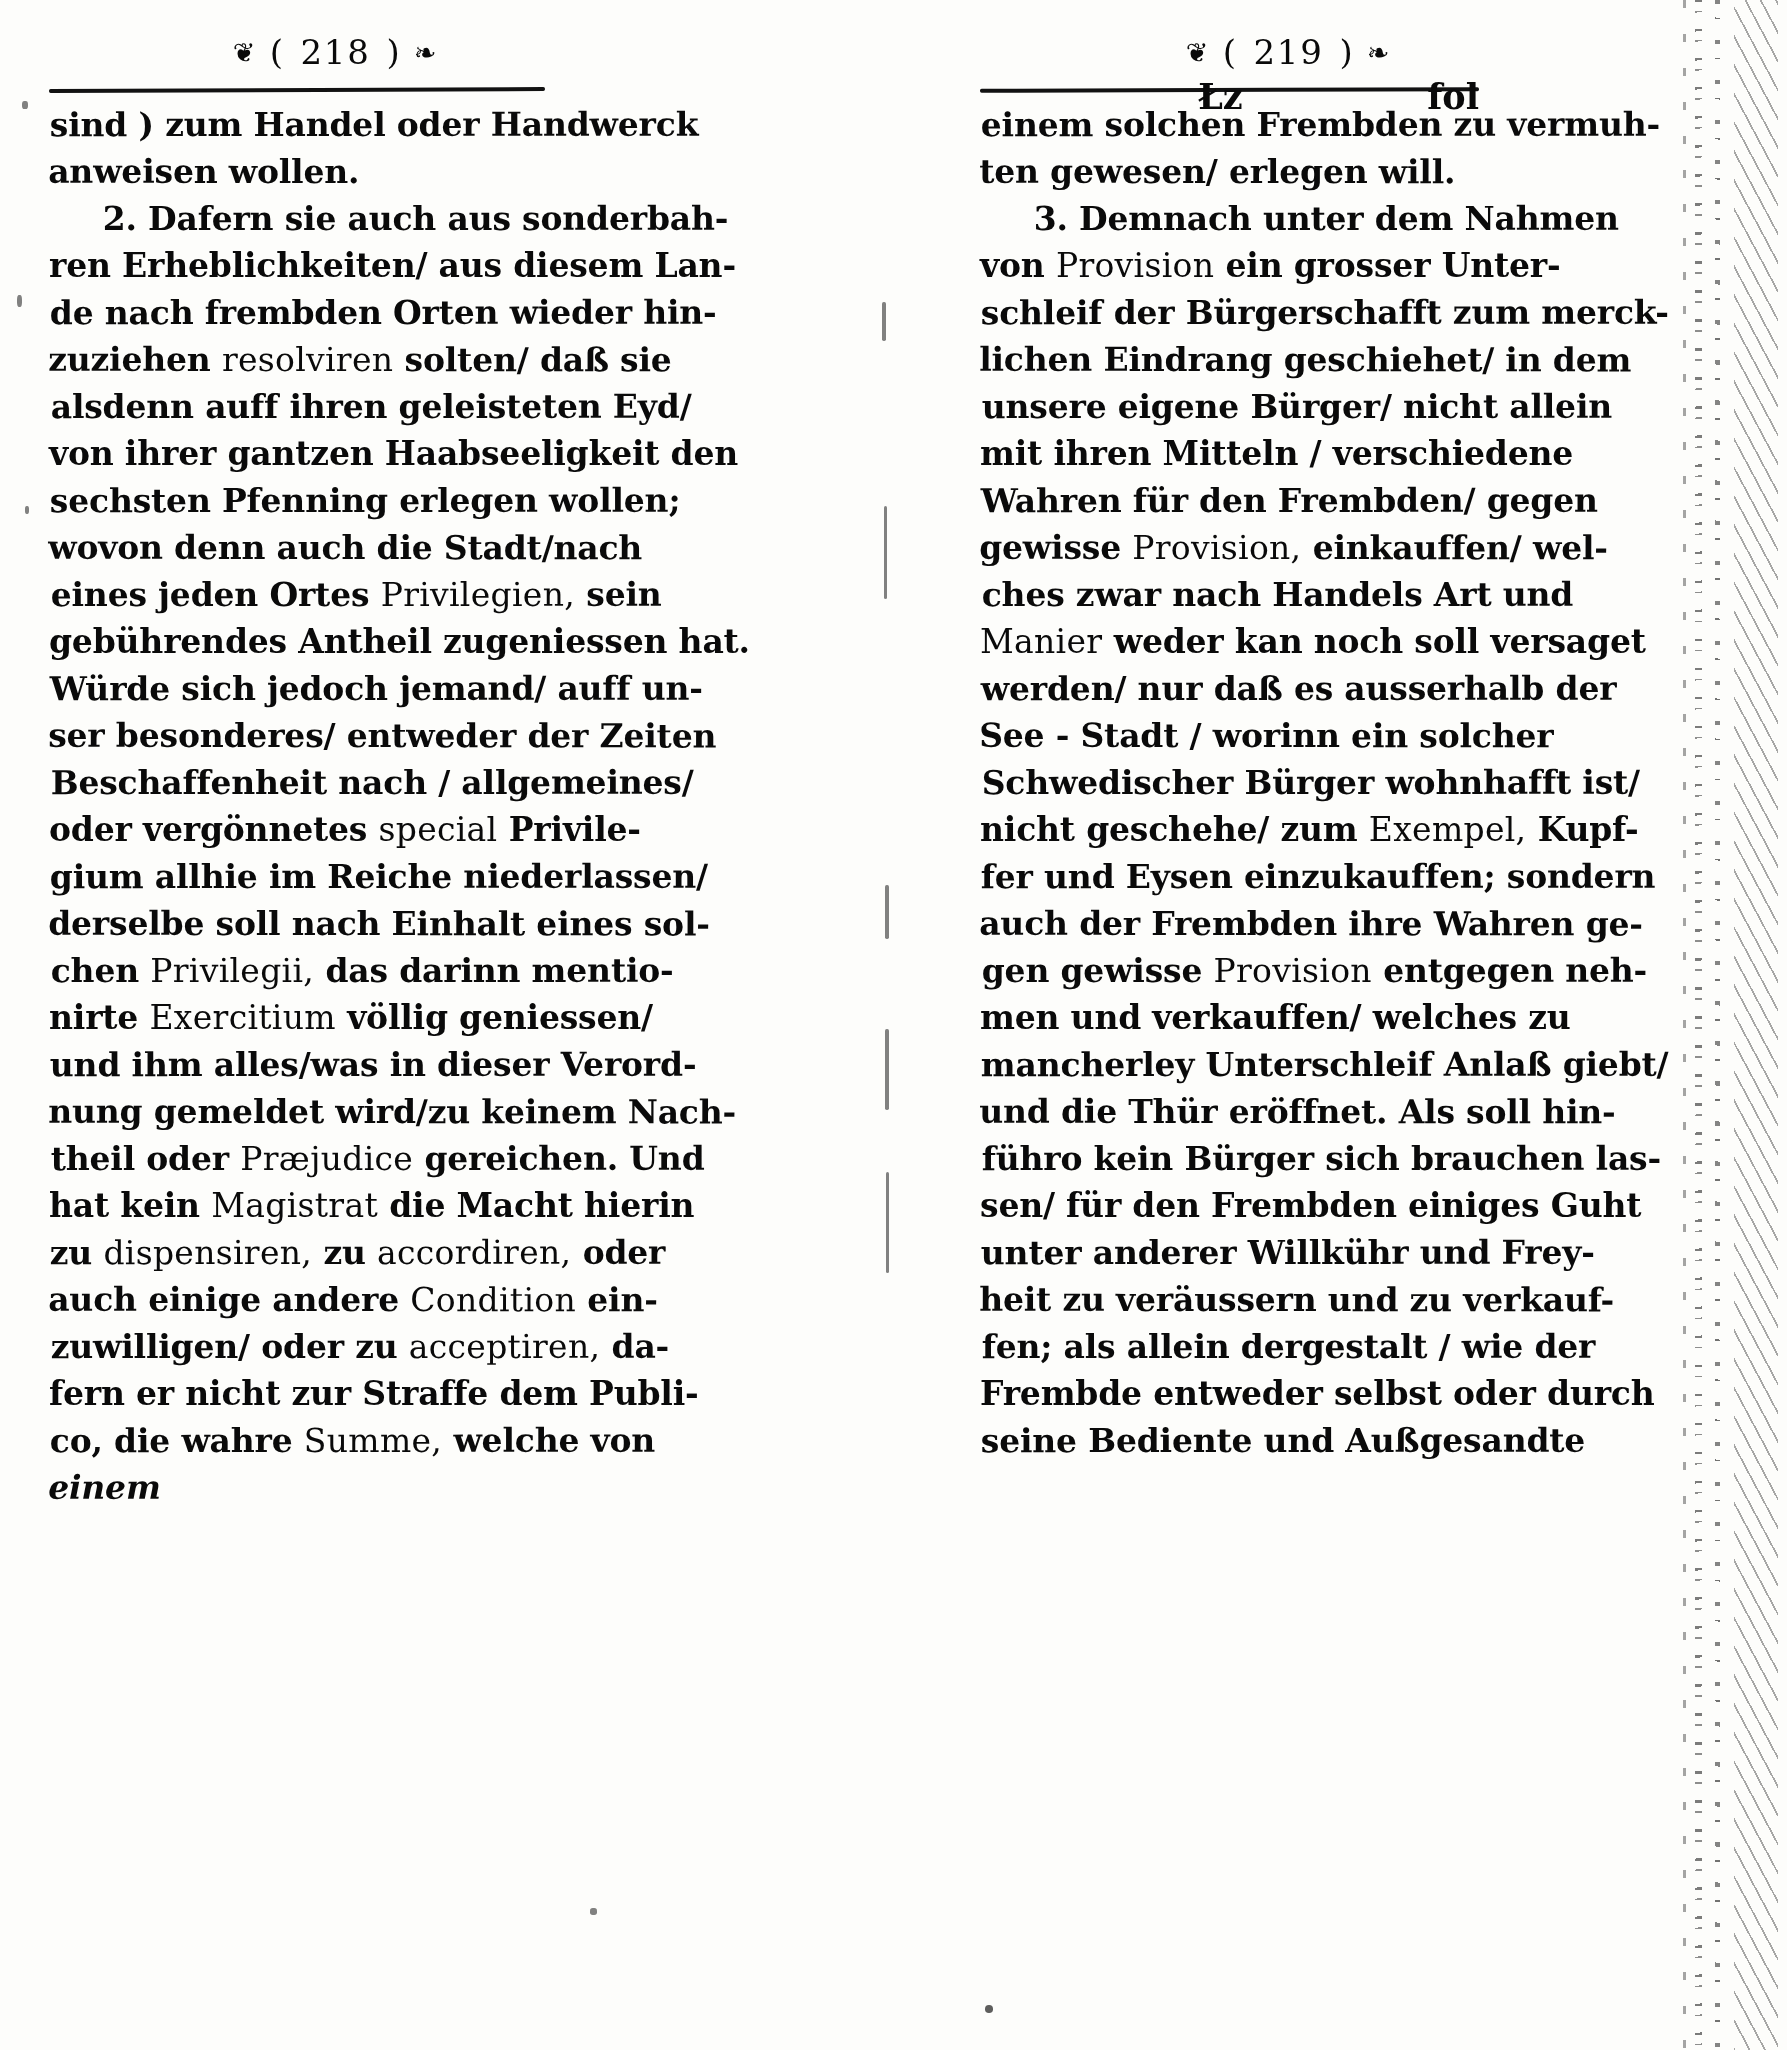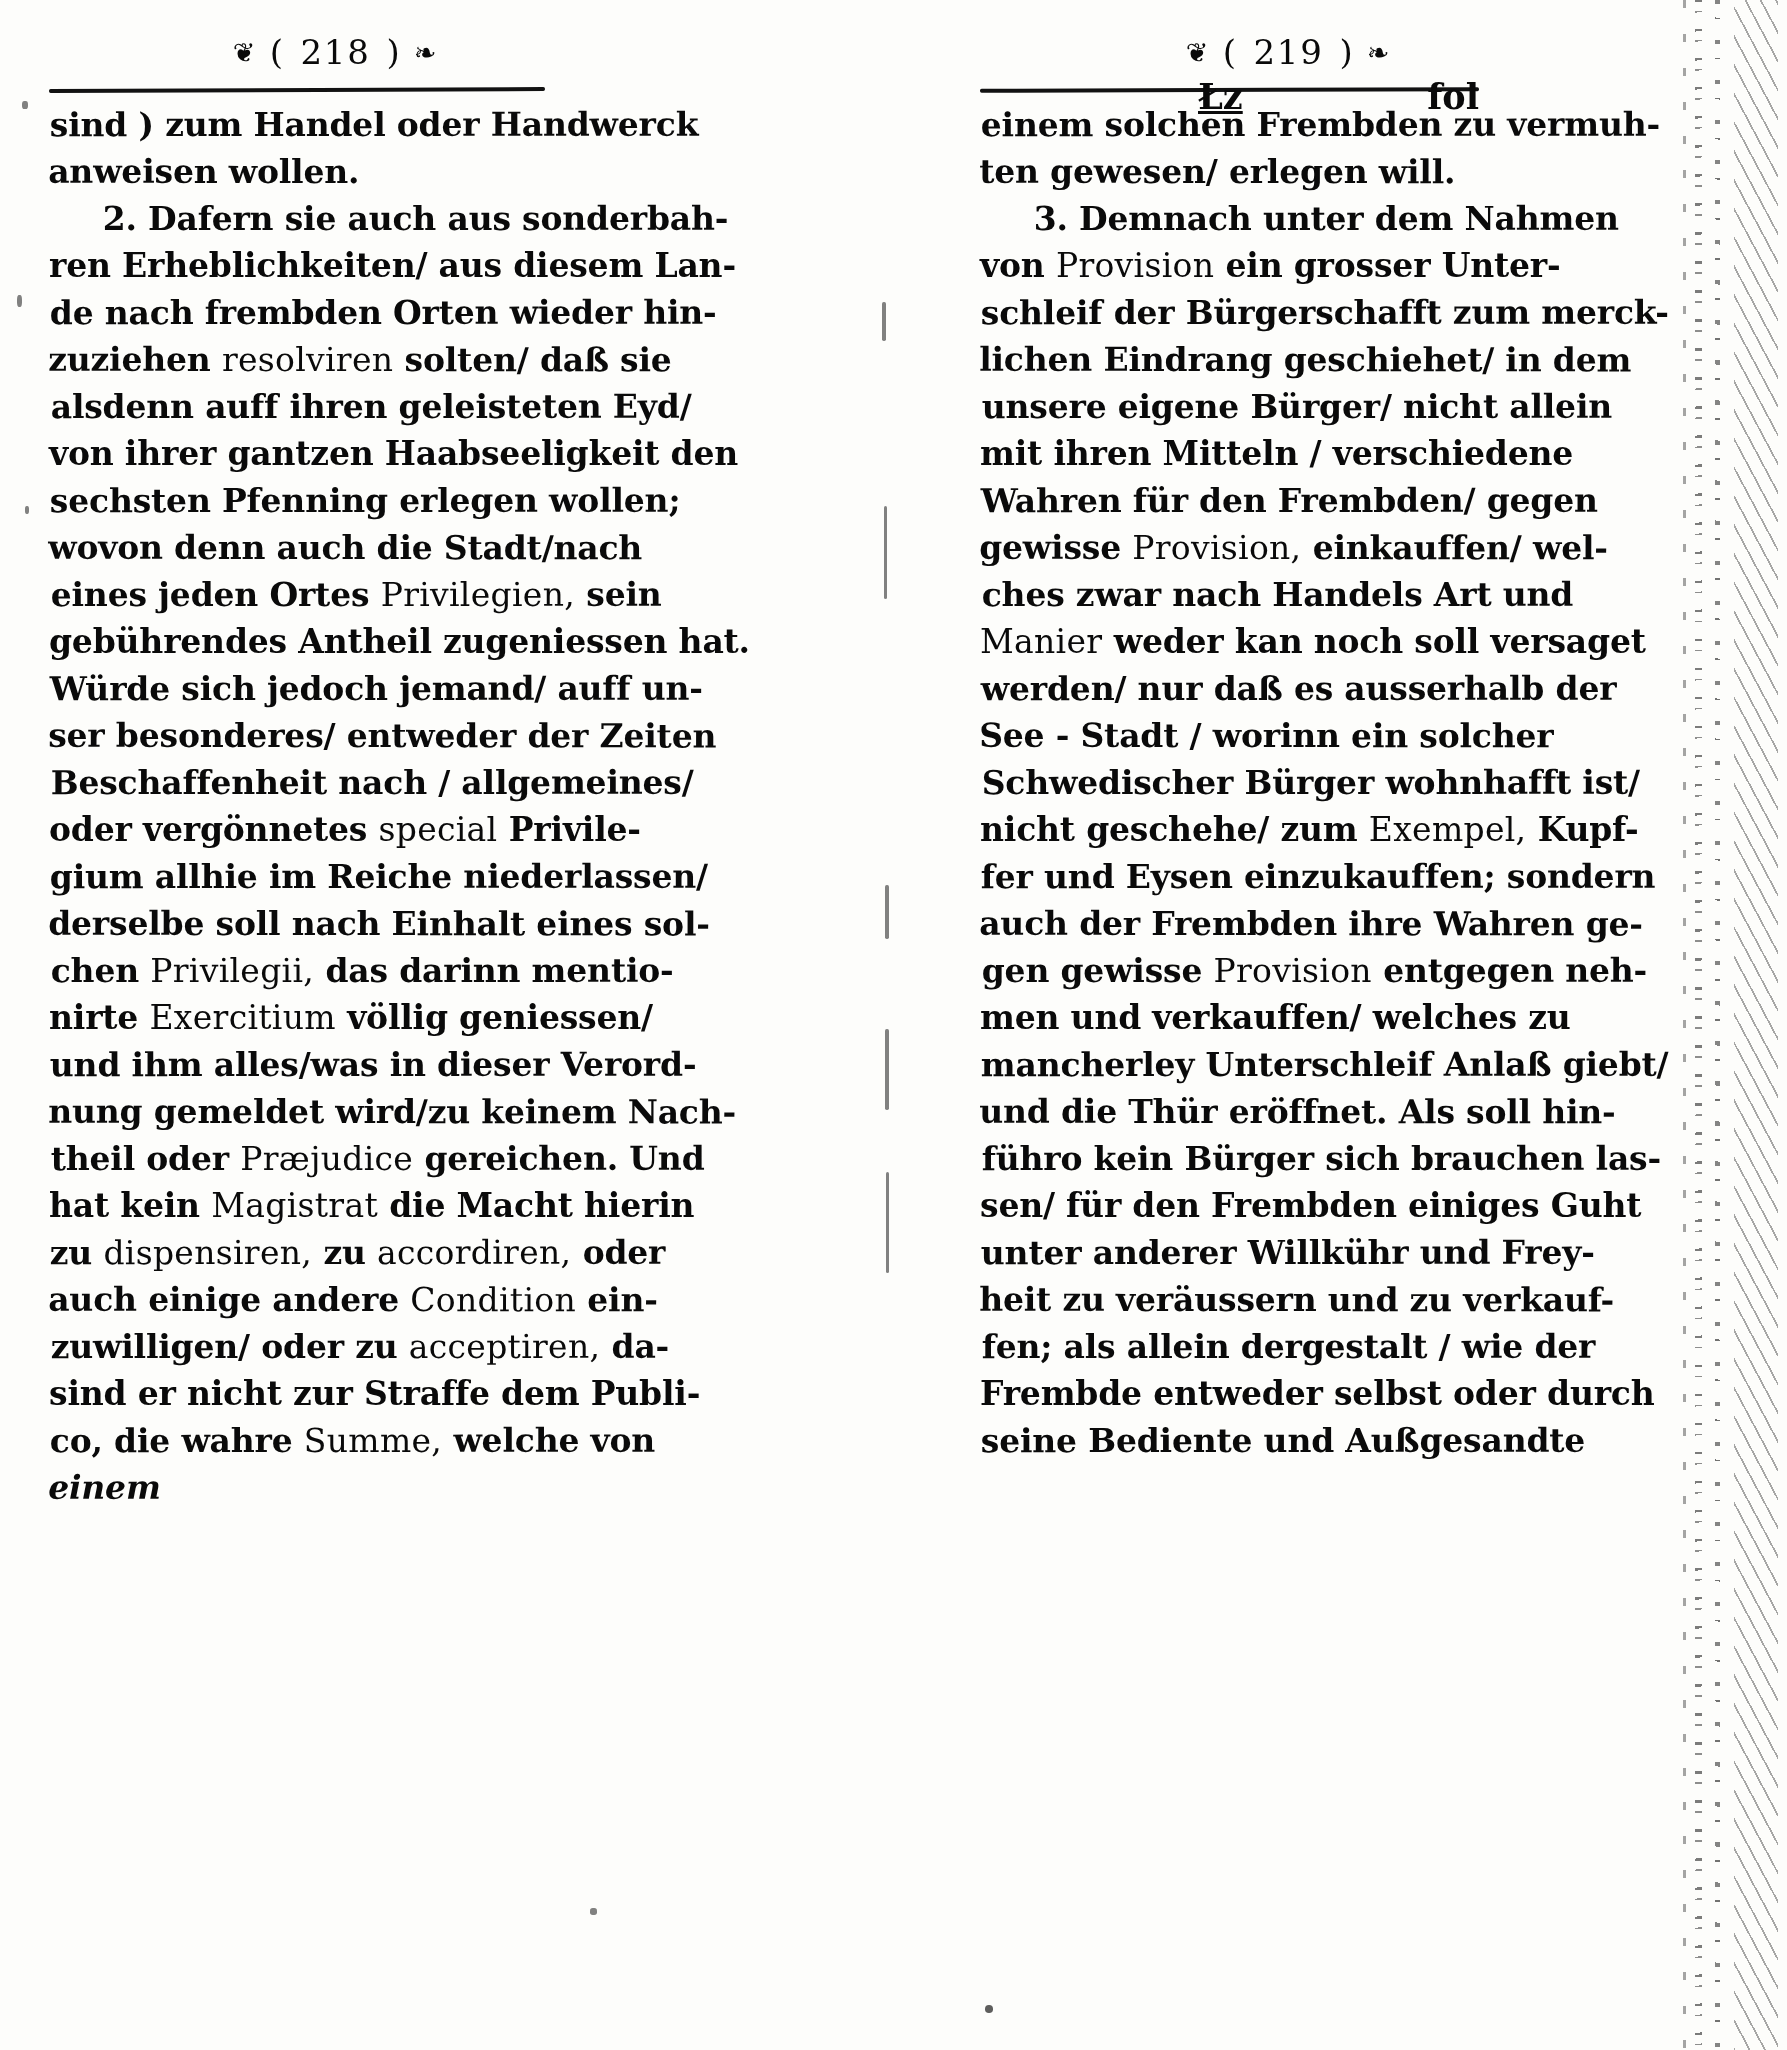"Łz" .sig { text-decoration: underline -> none }
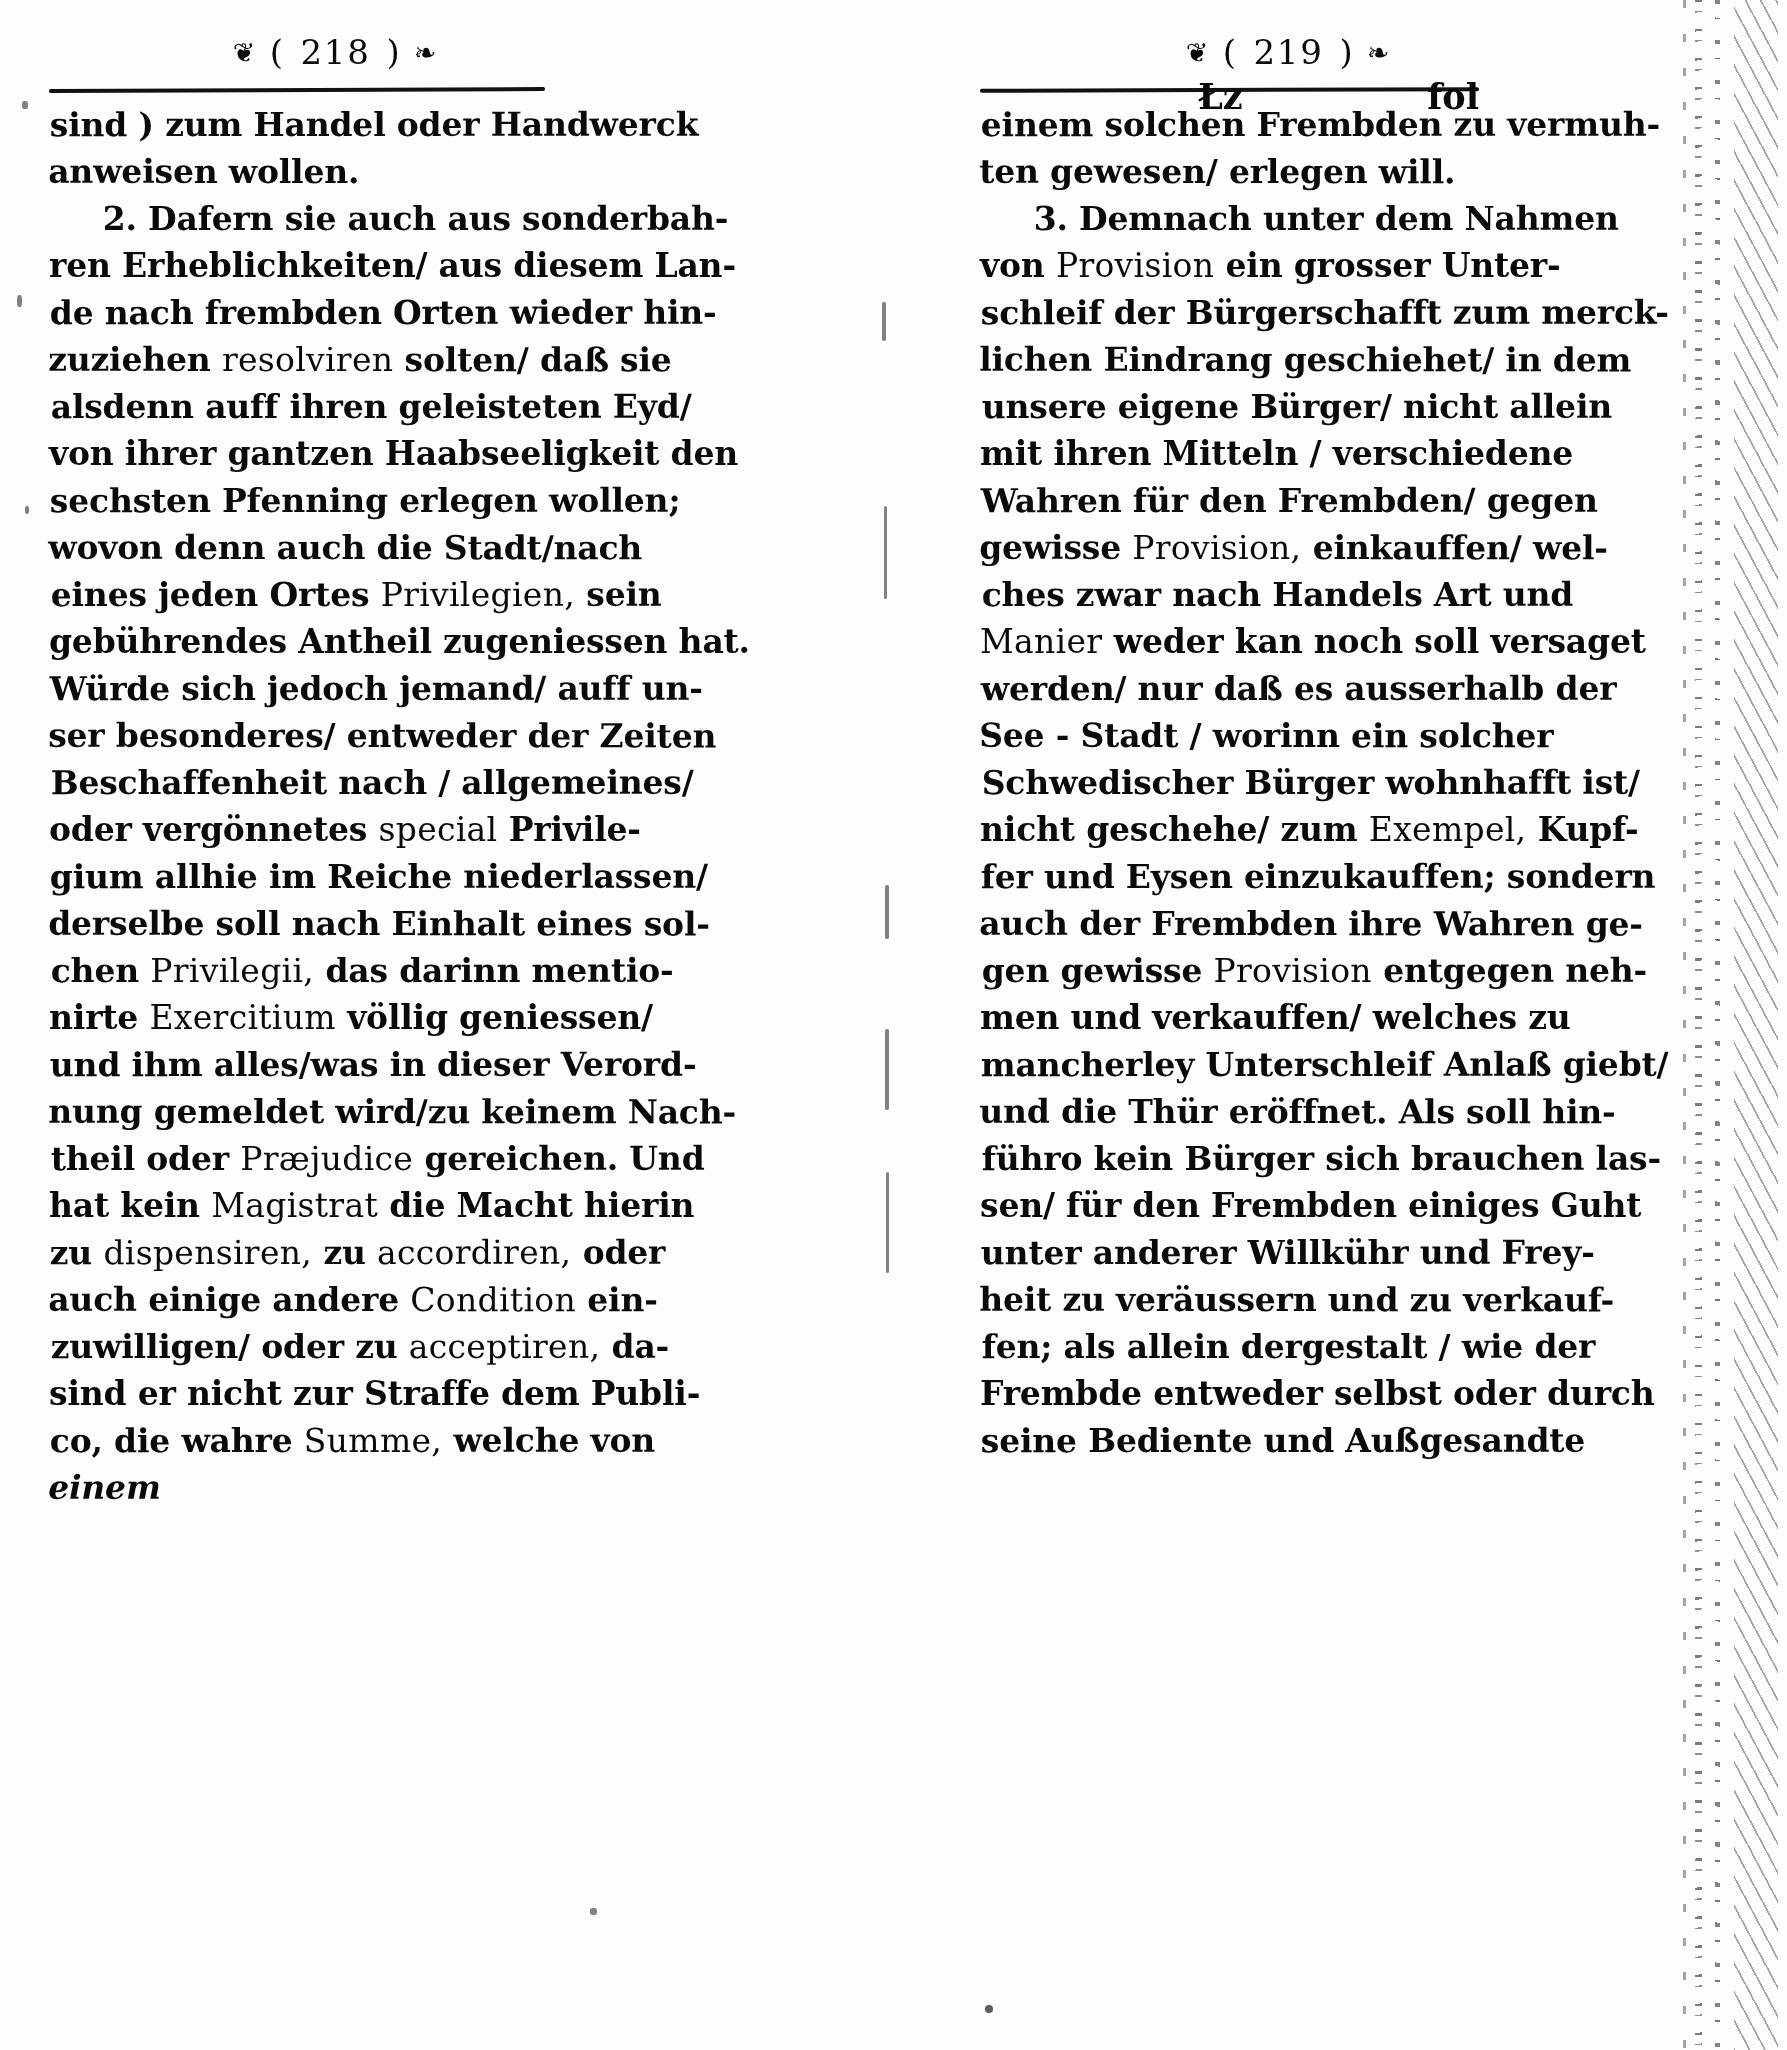"sind er nicht zur Straffe" div.ln { text: sind -> fern }
